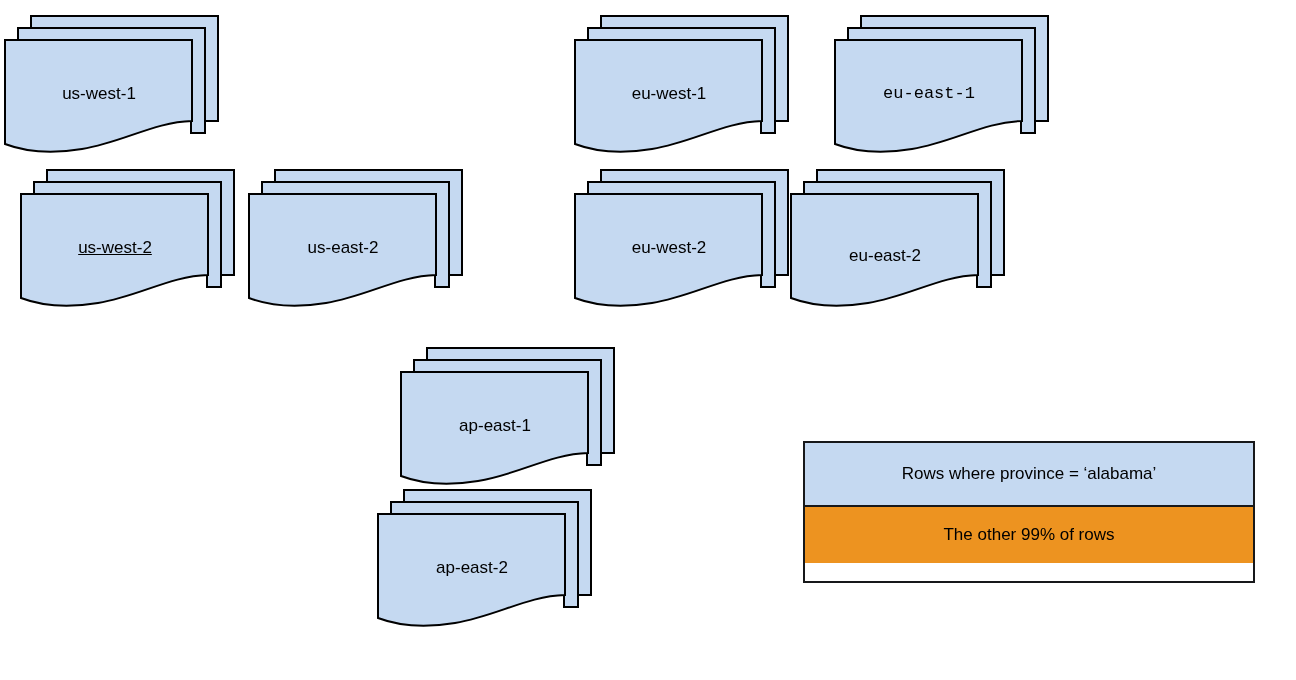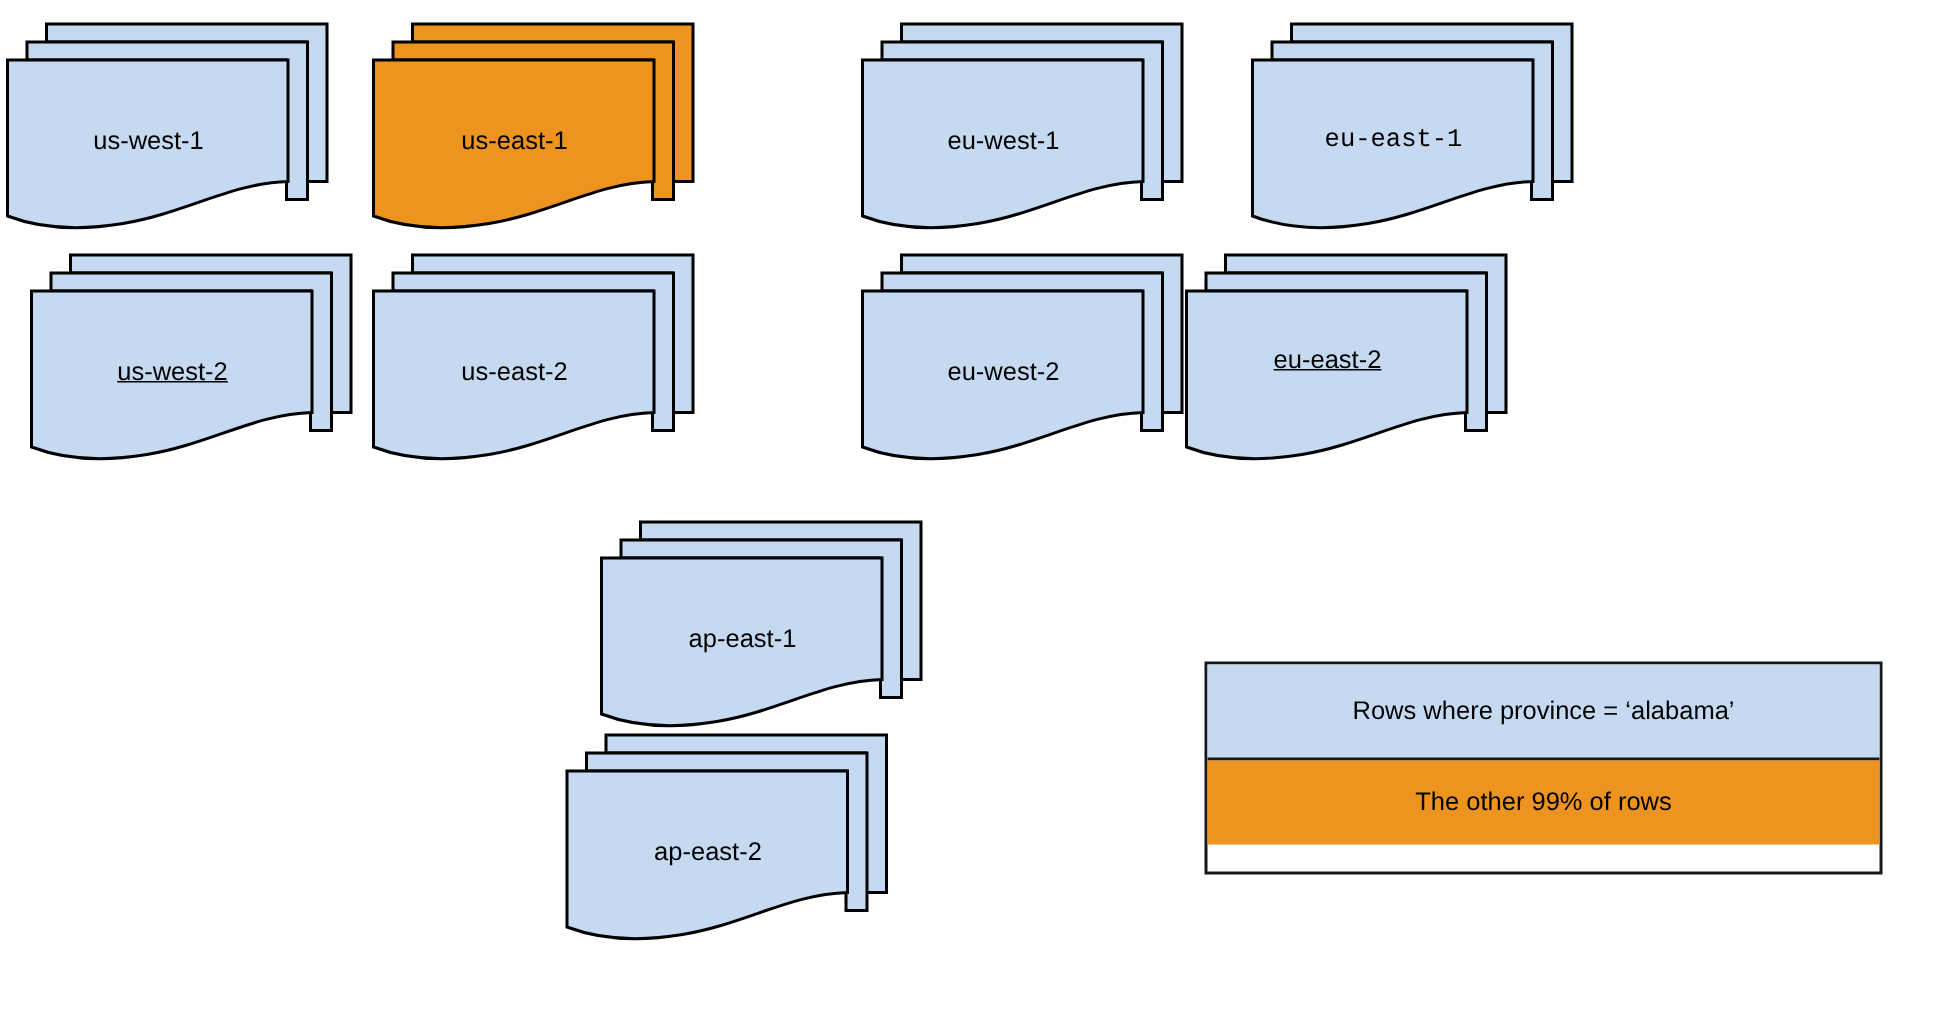"us-east-1" div.stack { html: <div> <svg> <path></path> <path></path> <path></path> </svg> <div>us-east-1</div> </div> -> none }
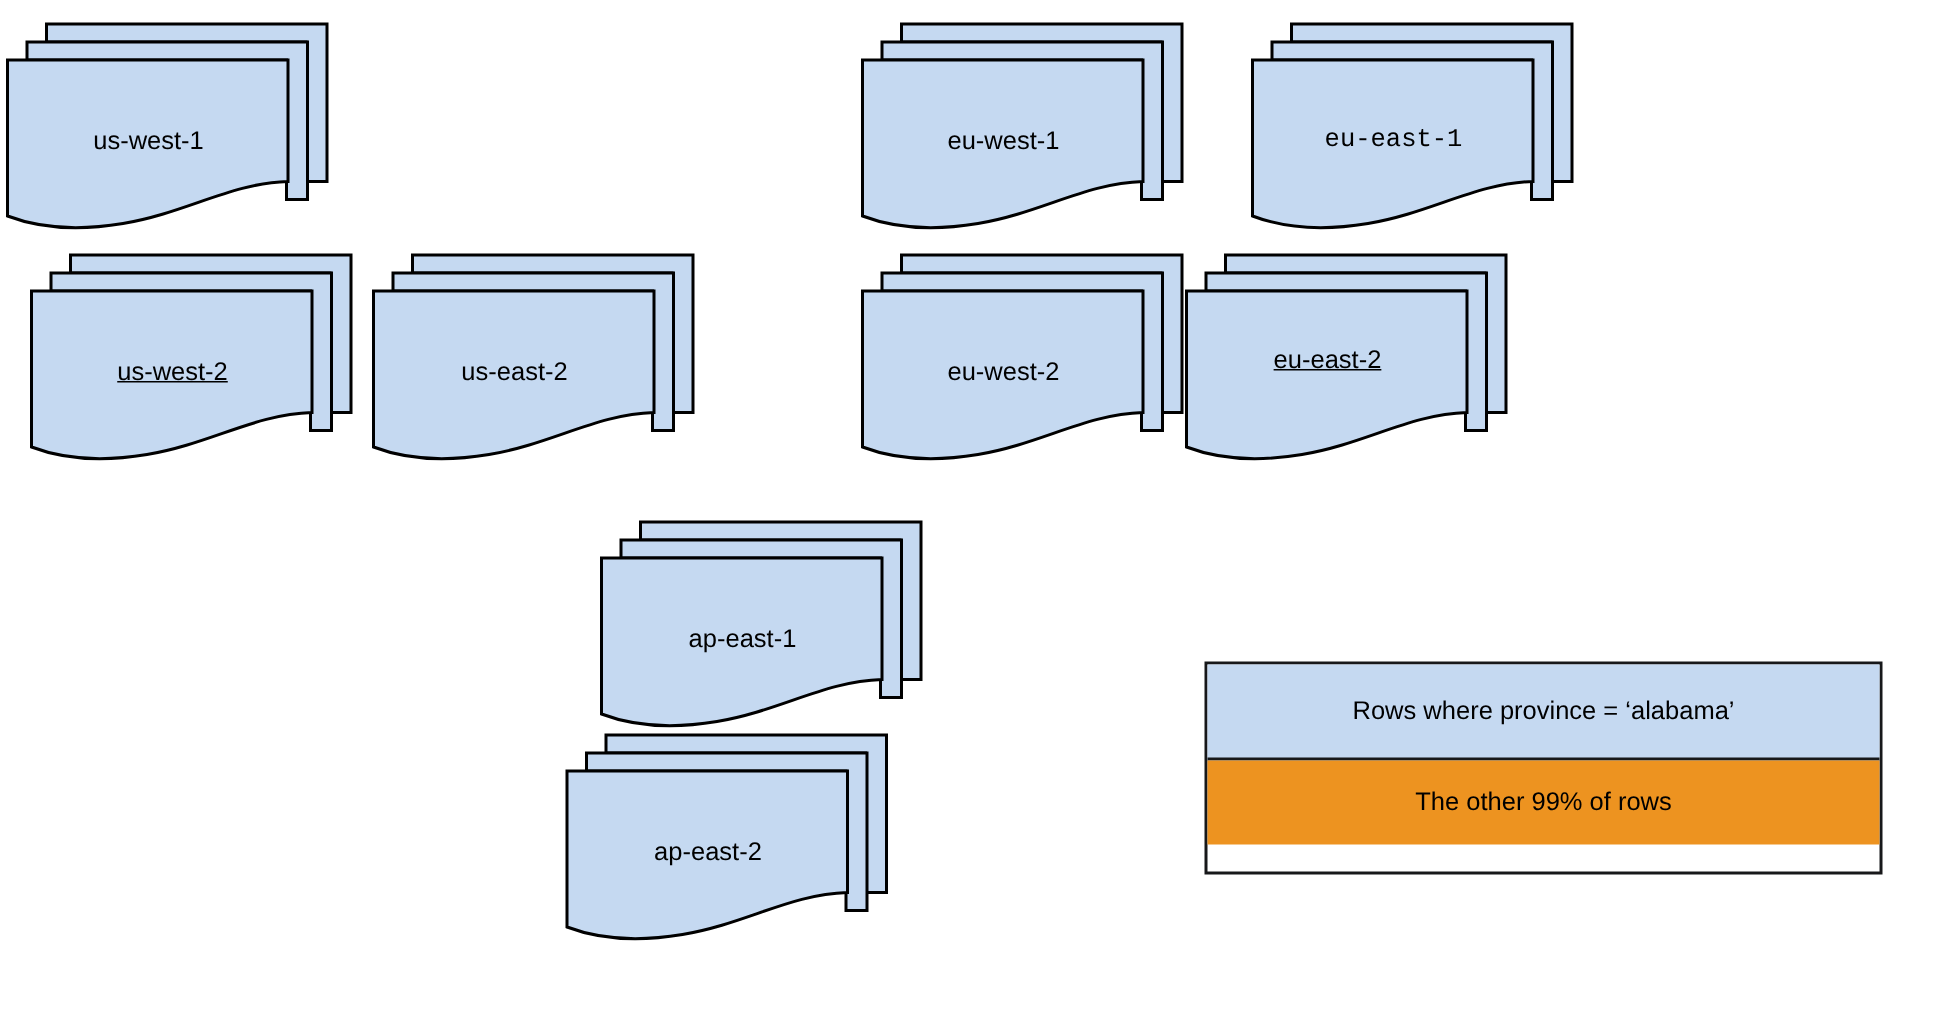"eu-east-2" div.stack-label { text-decoration: underline -> none; top: 60px -> 76px }
